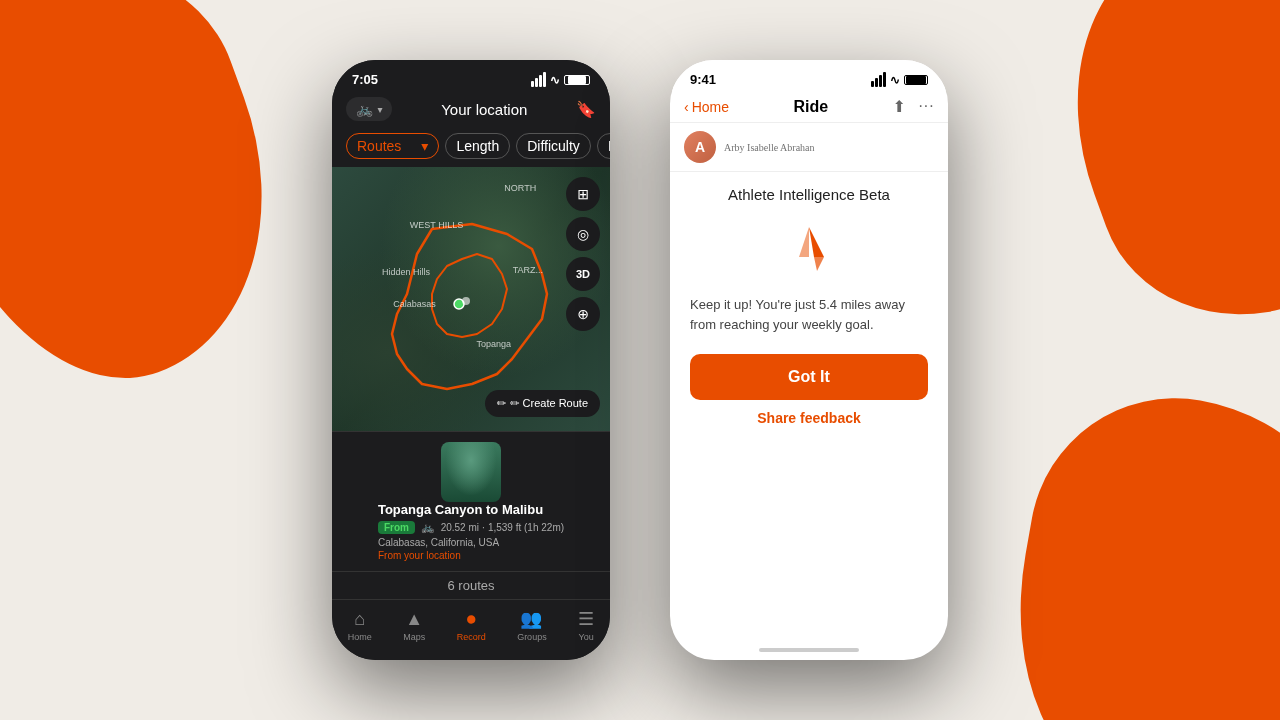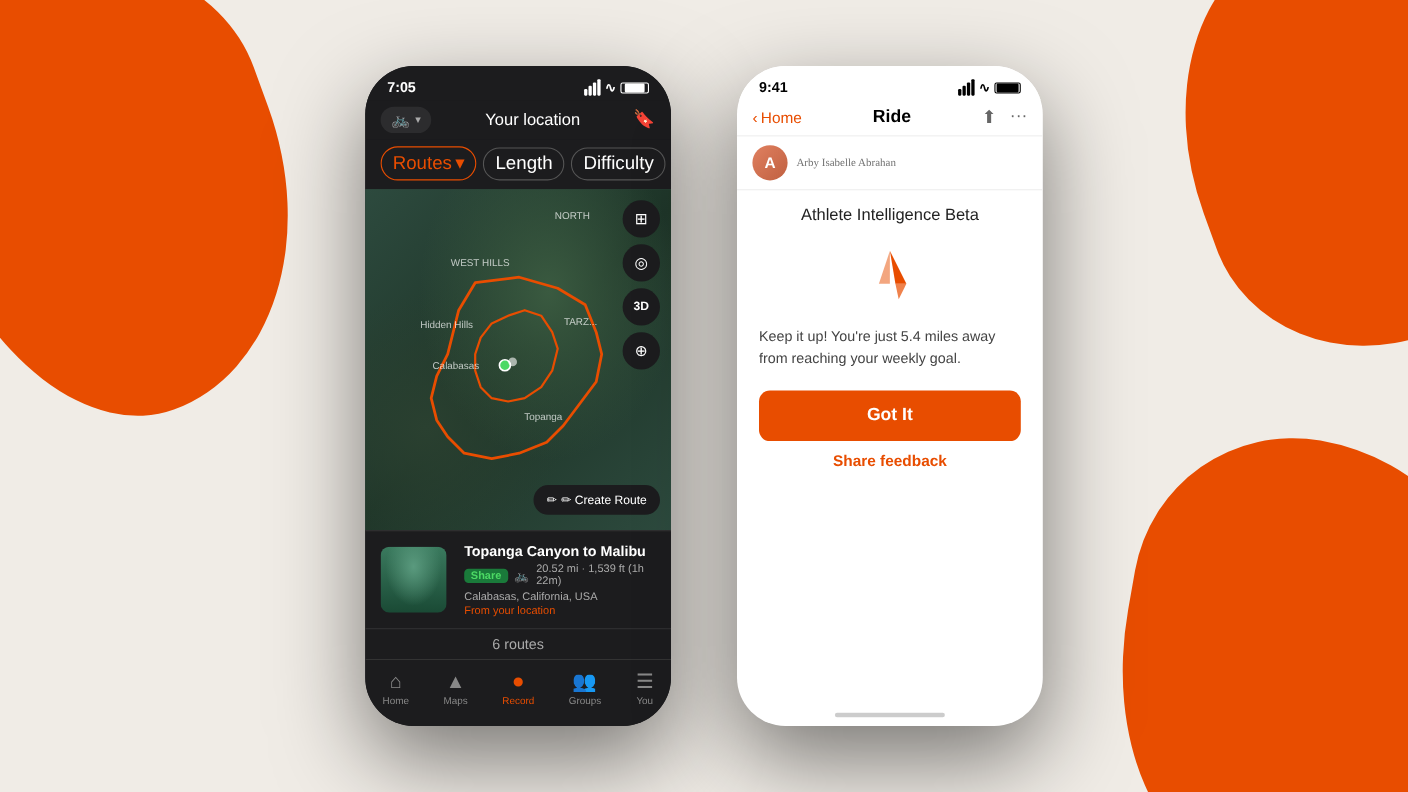"Routes" .filter-pill { font-size: 17px -> 14px; gap: 3px -> 20px }
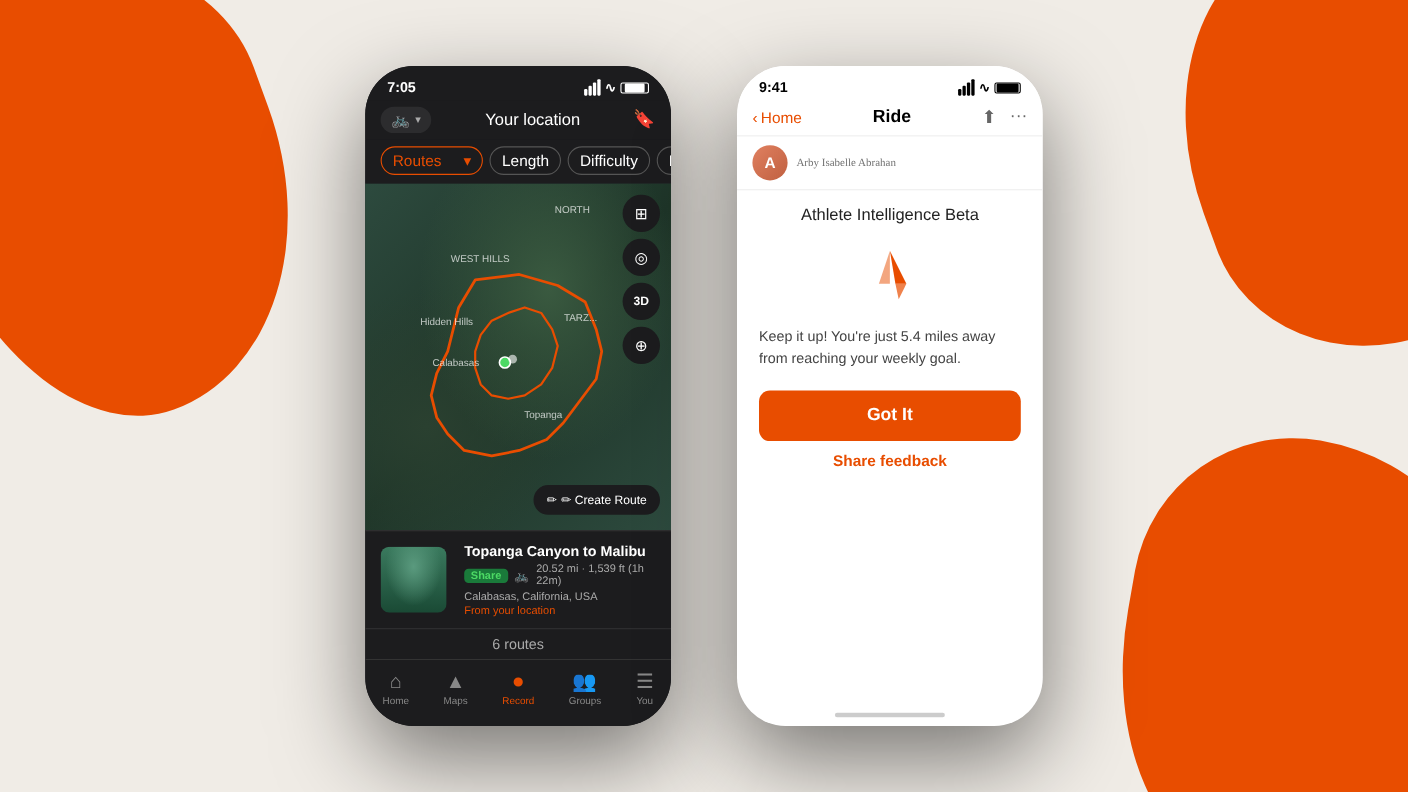"Topanga Canyon to Malibu" .route-card { flex-direction: none -> column; gap: 16px -> 0 }
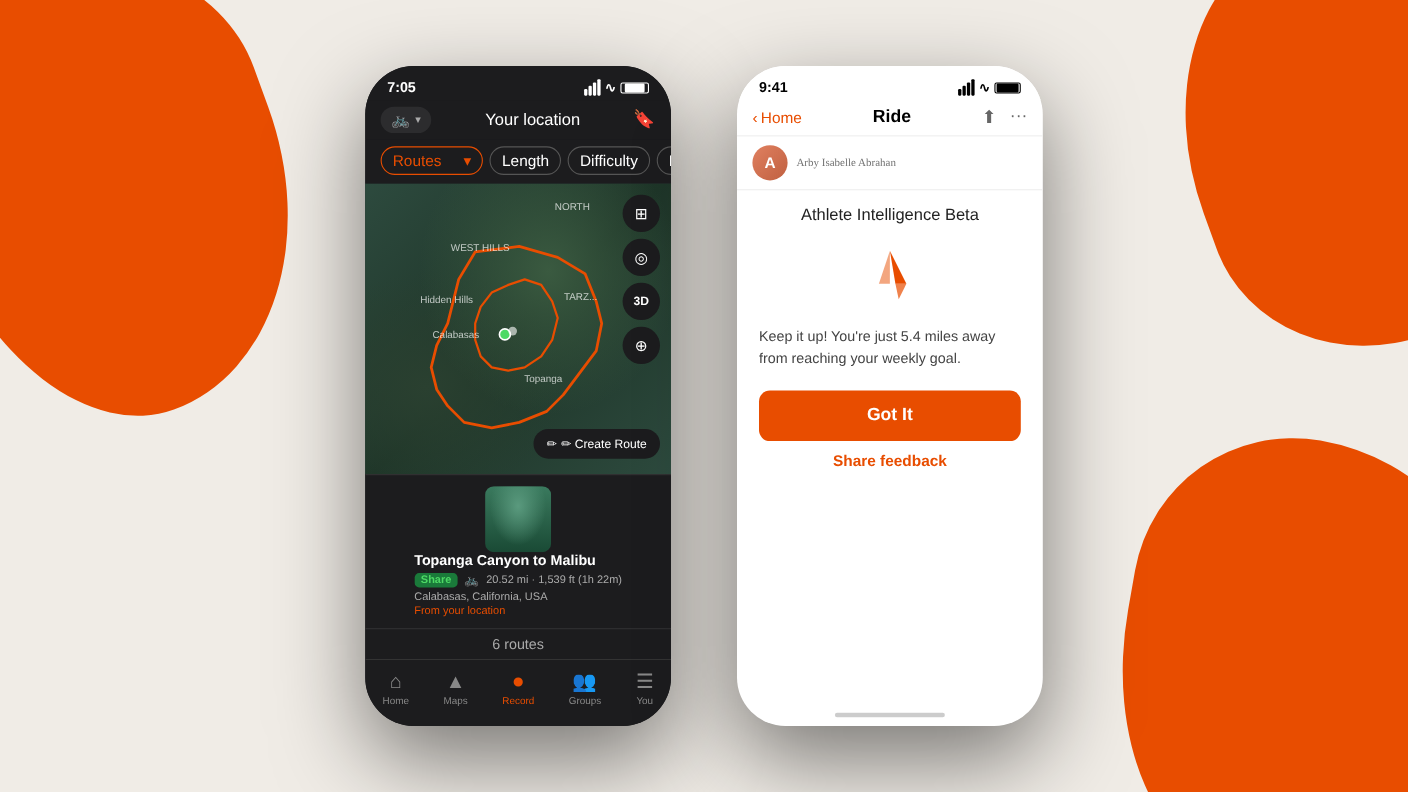"Share" span.tag-easy { text: Share -> From }
